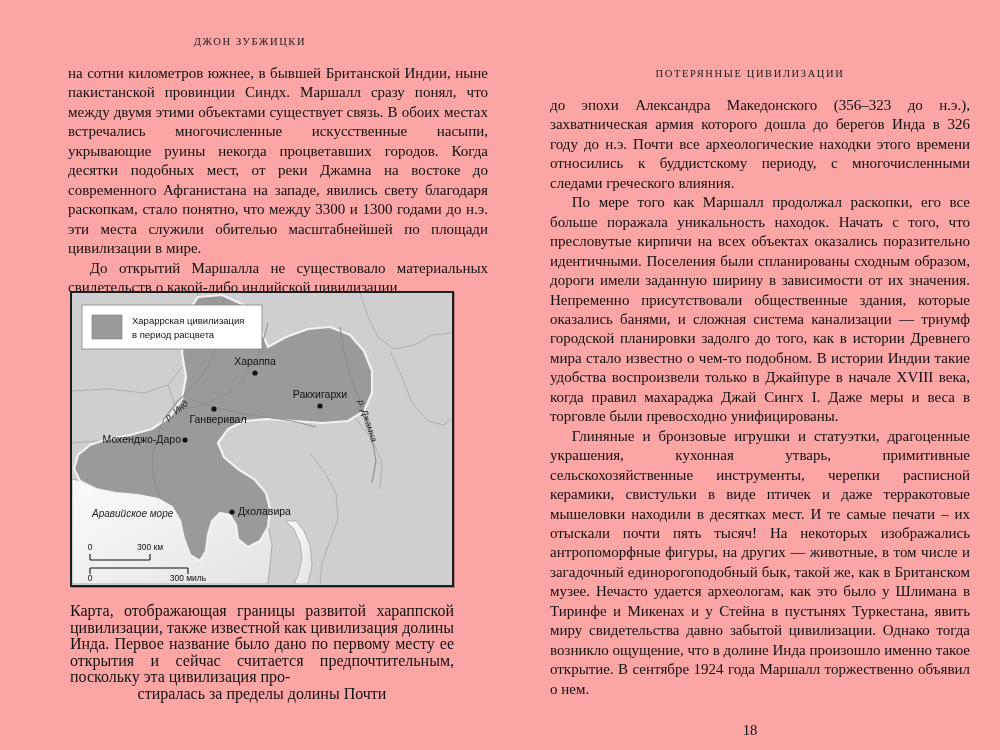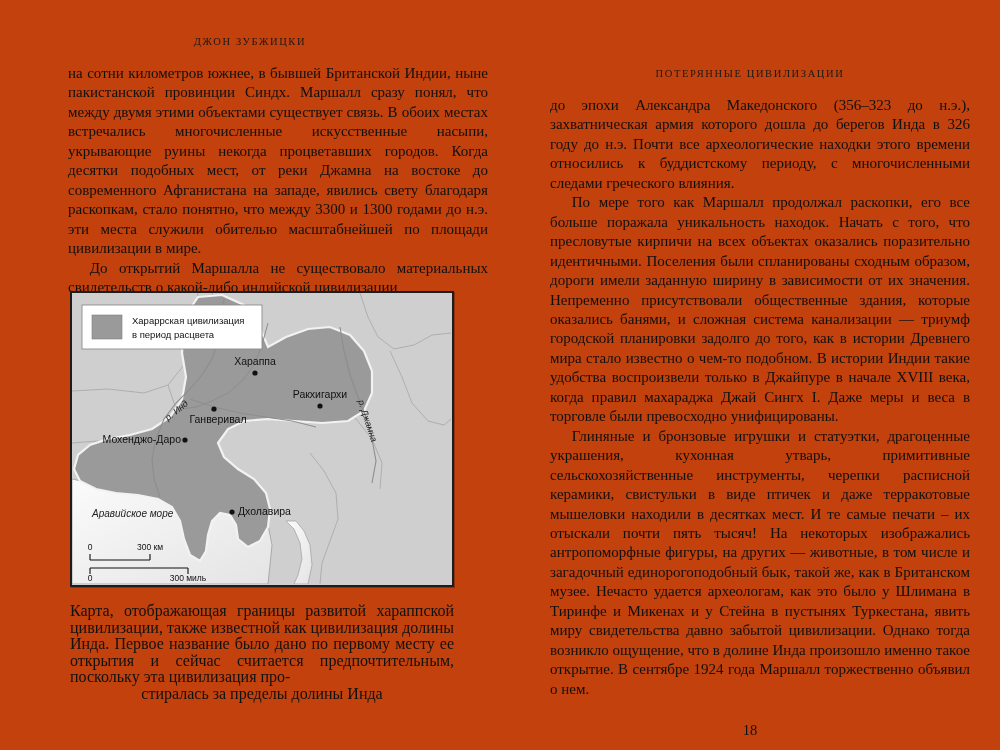"ДЖОН ЗУБЖИЦКИ" .spread { background: #c2410c -> #fca5a5 }
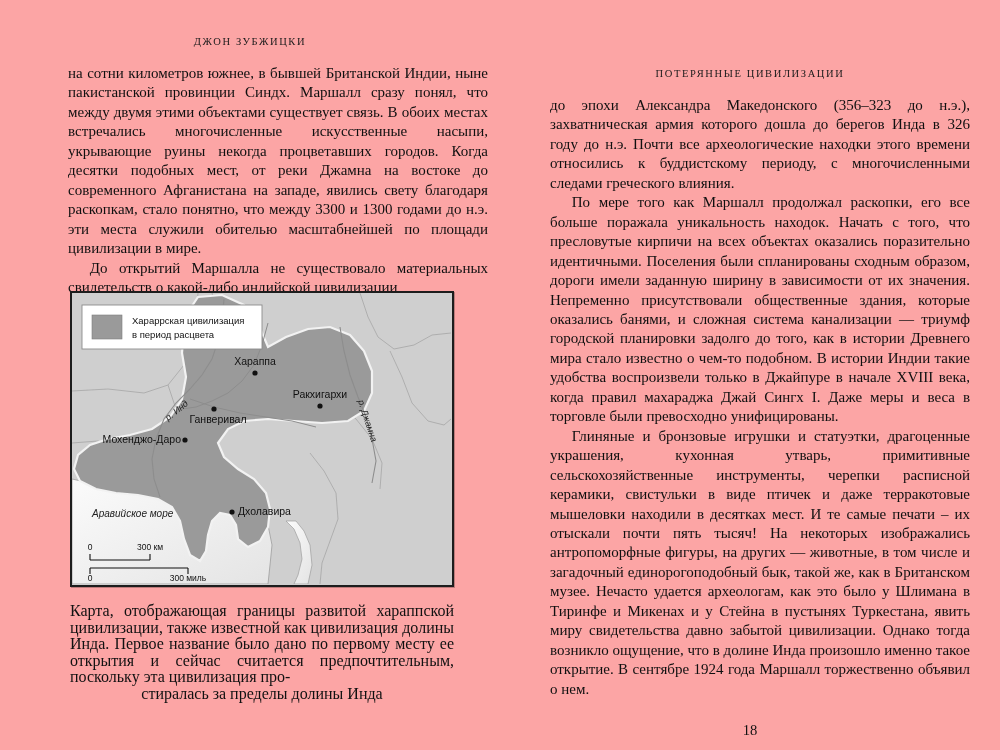"стиралась за пределы долины Инда" span.last { text: Инда -> Почти }
